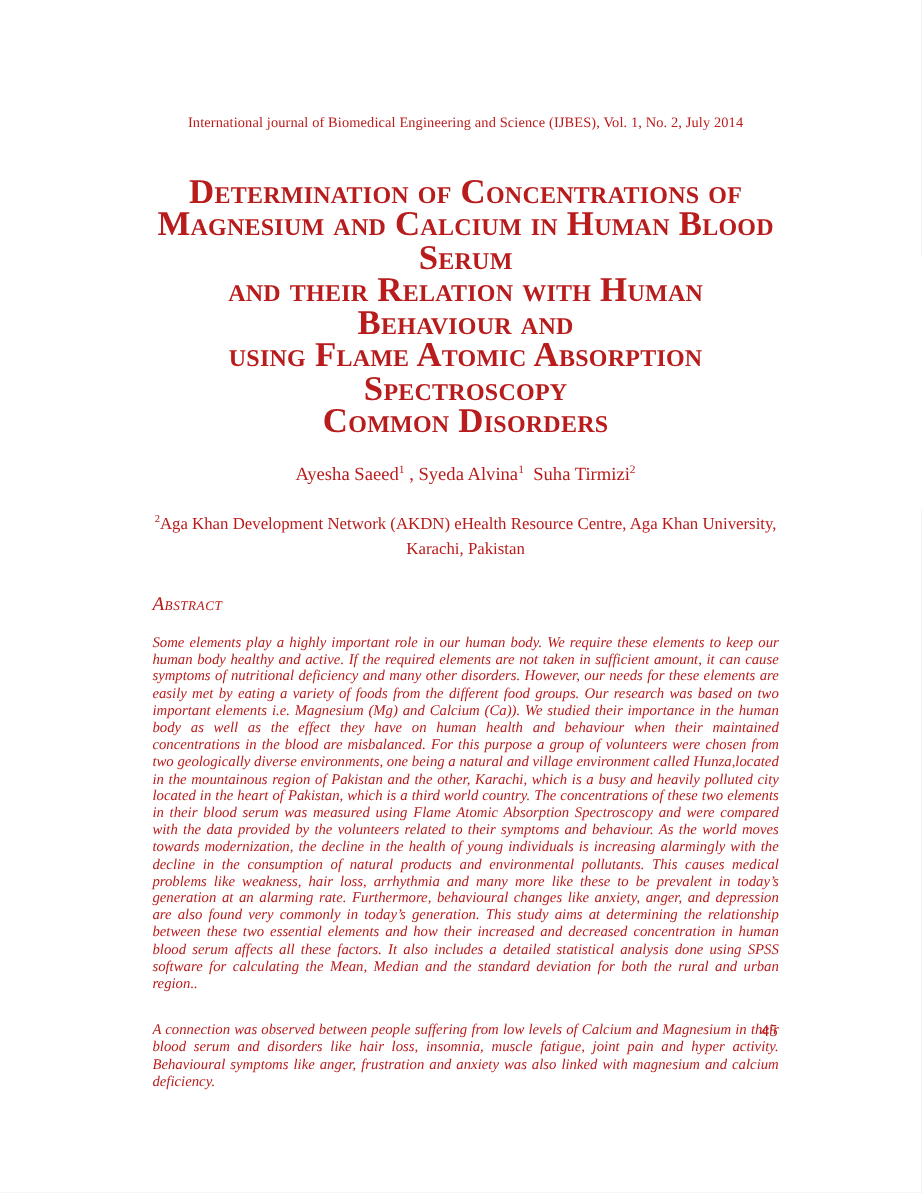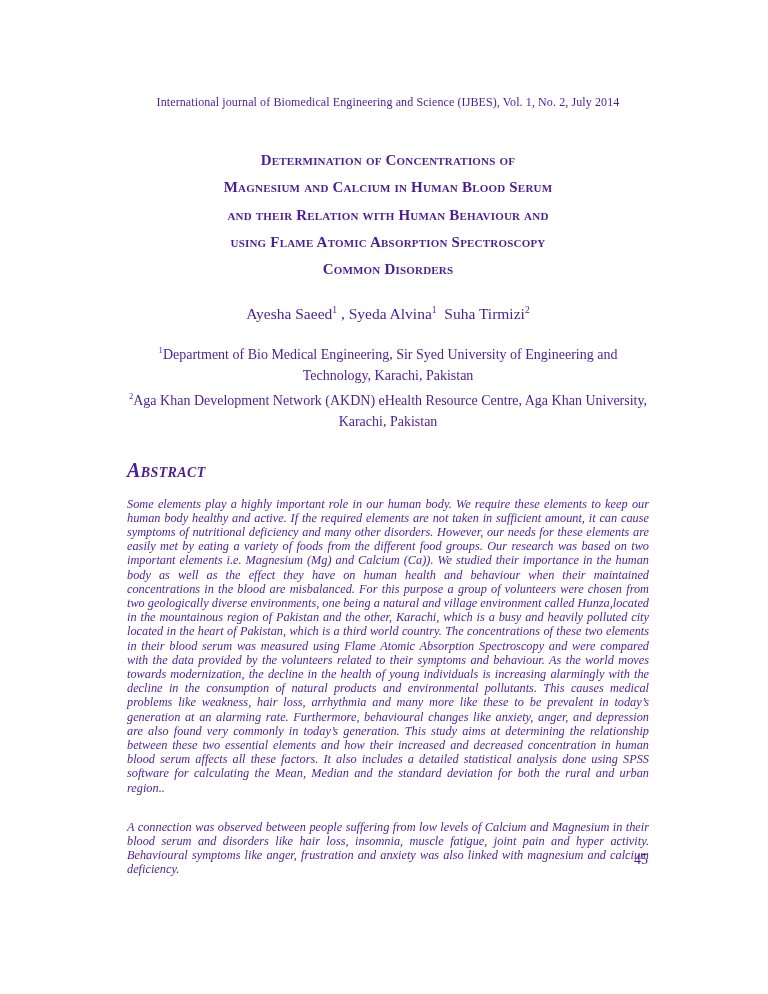"International journal of Biomedical" .page { color: #4c1d95 -> #b91c1c }
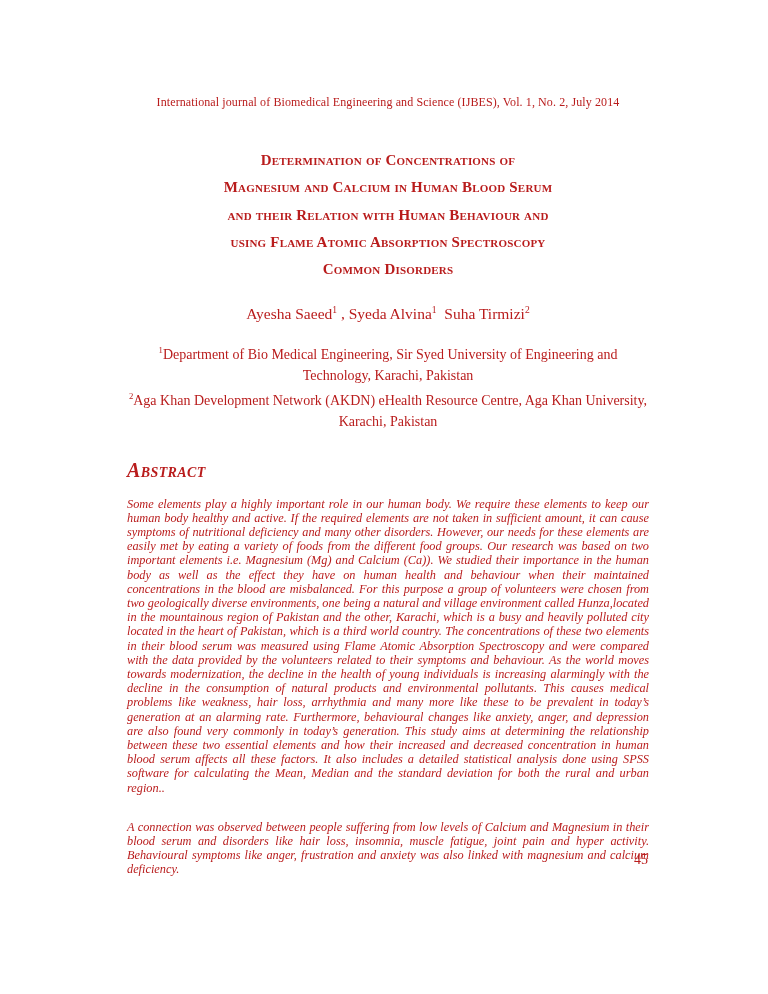"Determination of Concentrations of" .title-block { font-size: 15px -> 29px }
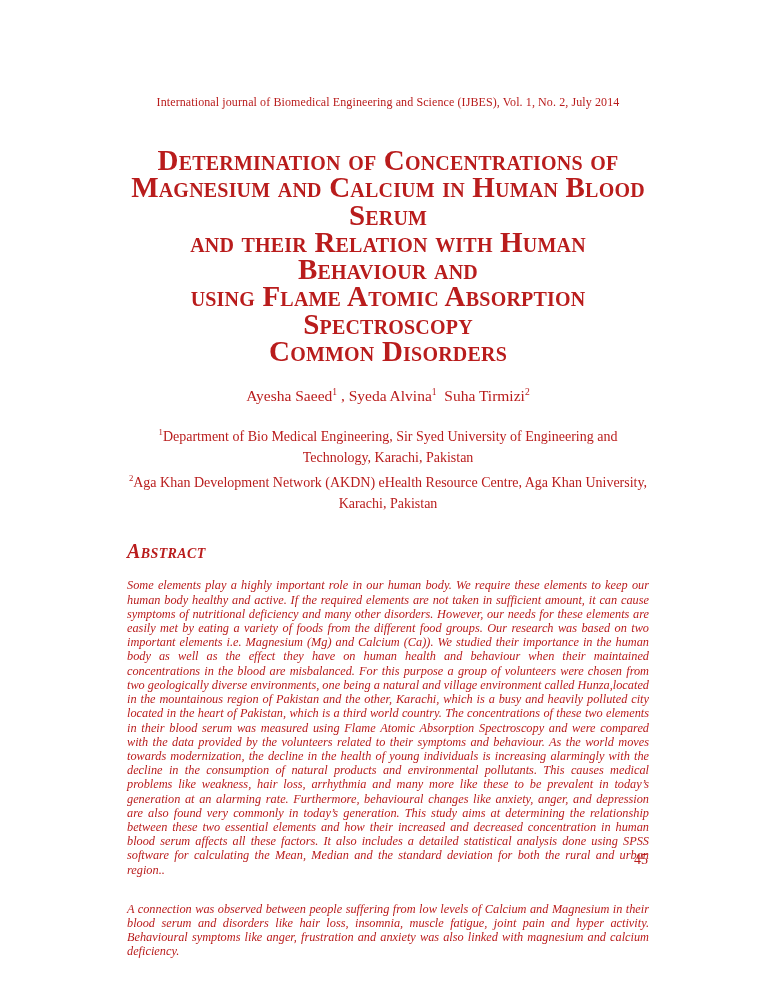"1Department of Bio Medical Engineering," div.affiliation { html: <div><sup>1</sup><span>Department of Bio Medical Engineering, Sir Syed University of Engineering and Technology, Karachi, Pakistan</span></div> -> none }
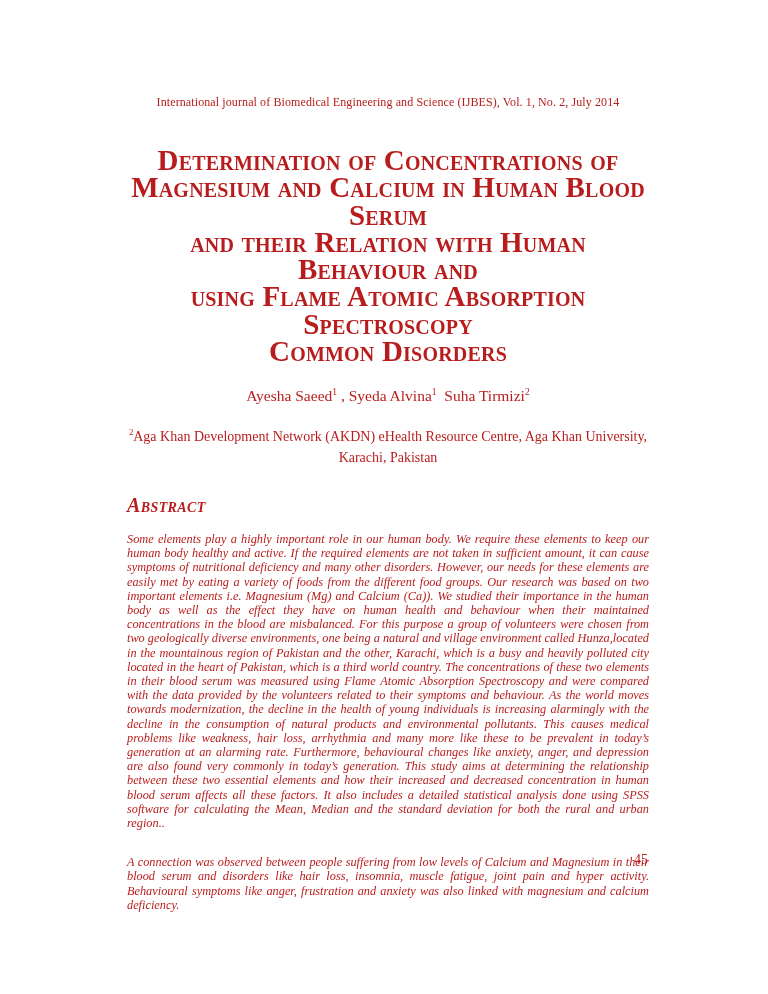"Abstract" .abstract-heading { font-size: 20px -> 16px; font-weight: bold -> normal }
